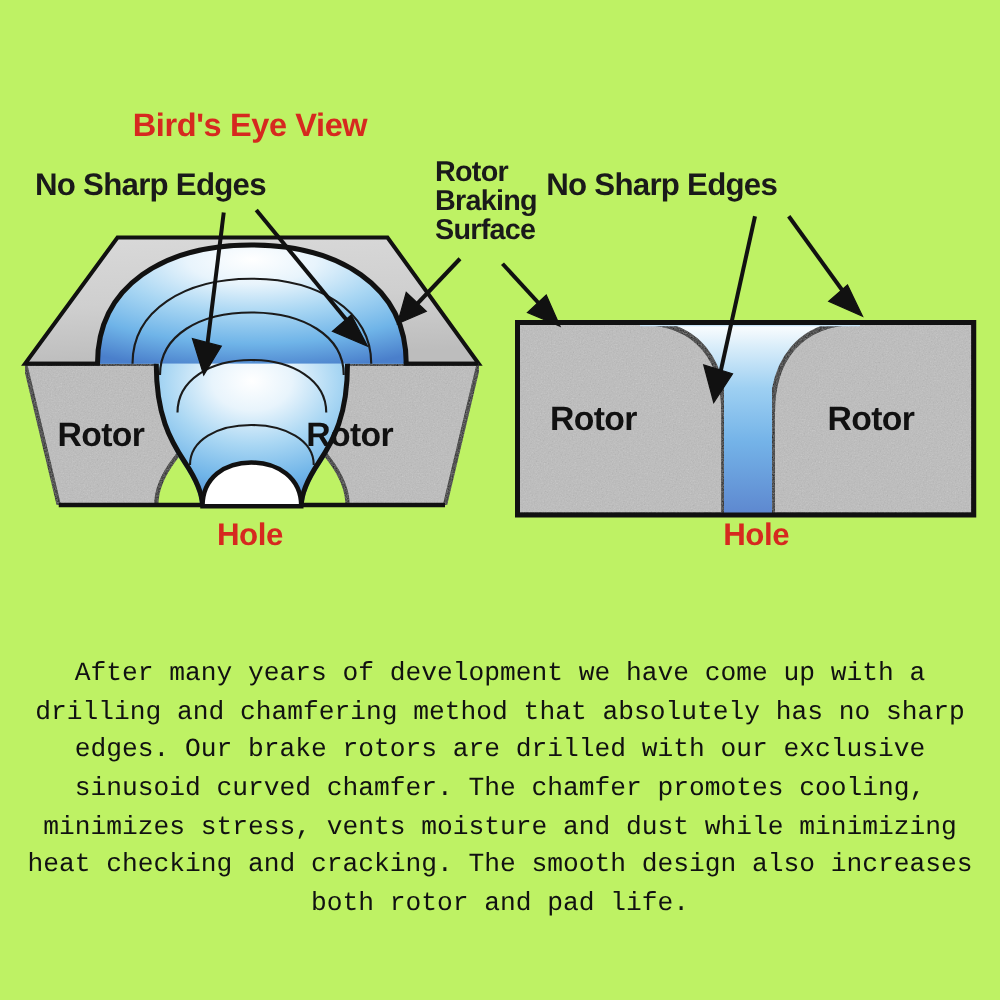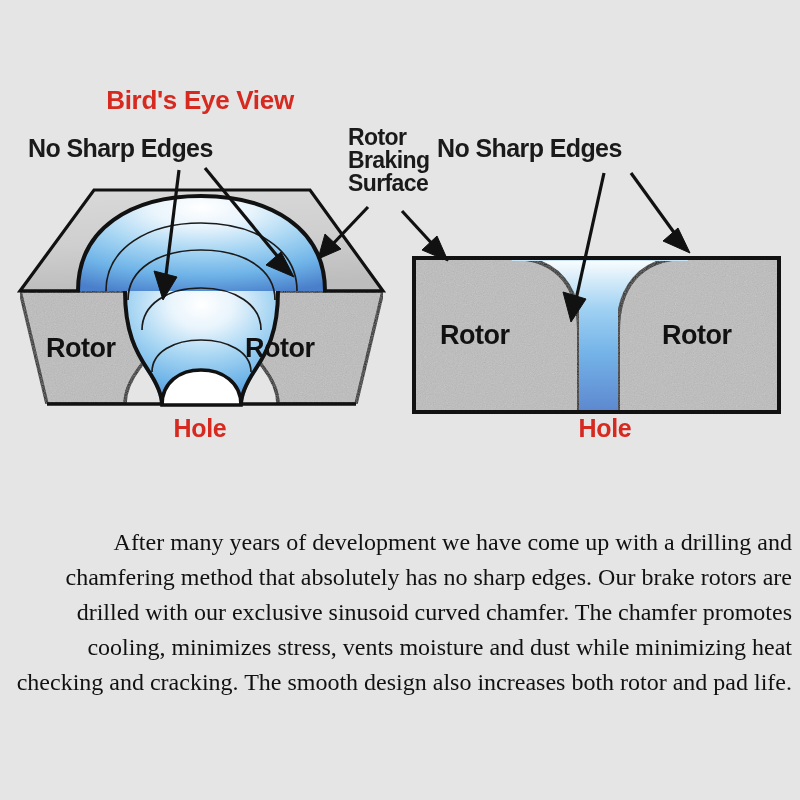"Bird's Eye View" #stage { background: #e5e5e5 -> #bef264 }
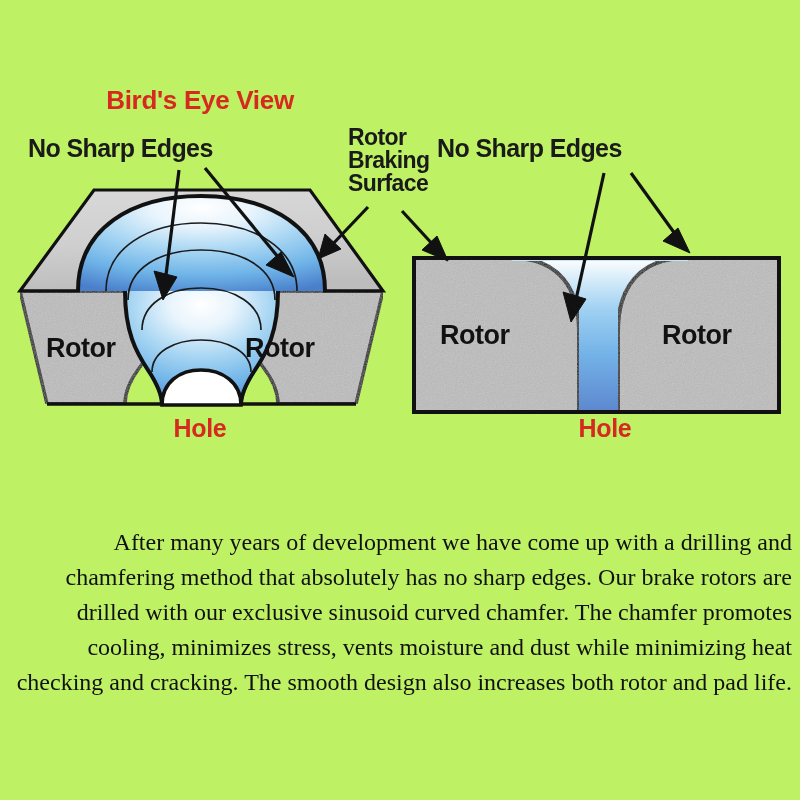"After many years of development" #para { font-family: Liberation Serif, serif -> Liberation Mono, monospace; font-size: 24px -> 21px; text-align: right -> center }
